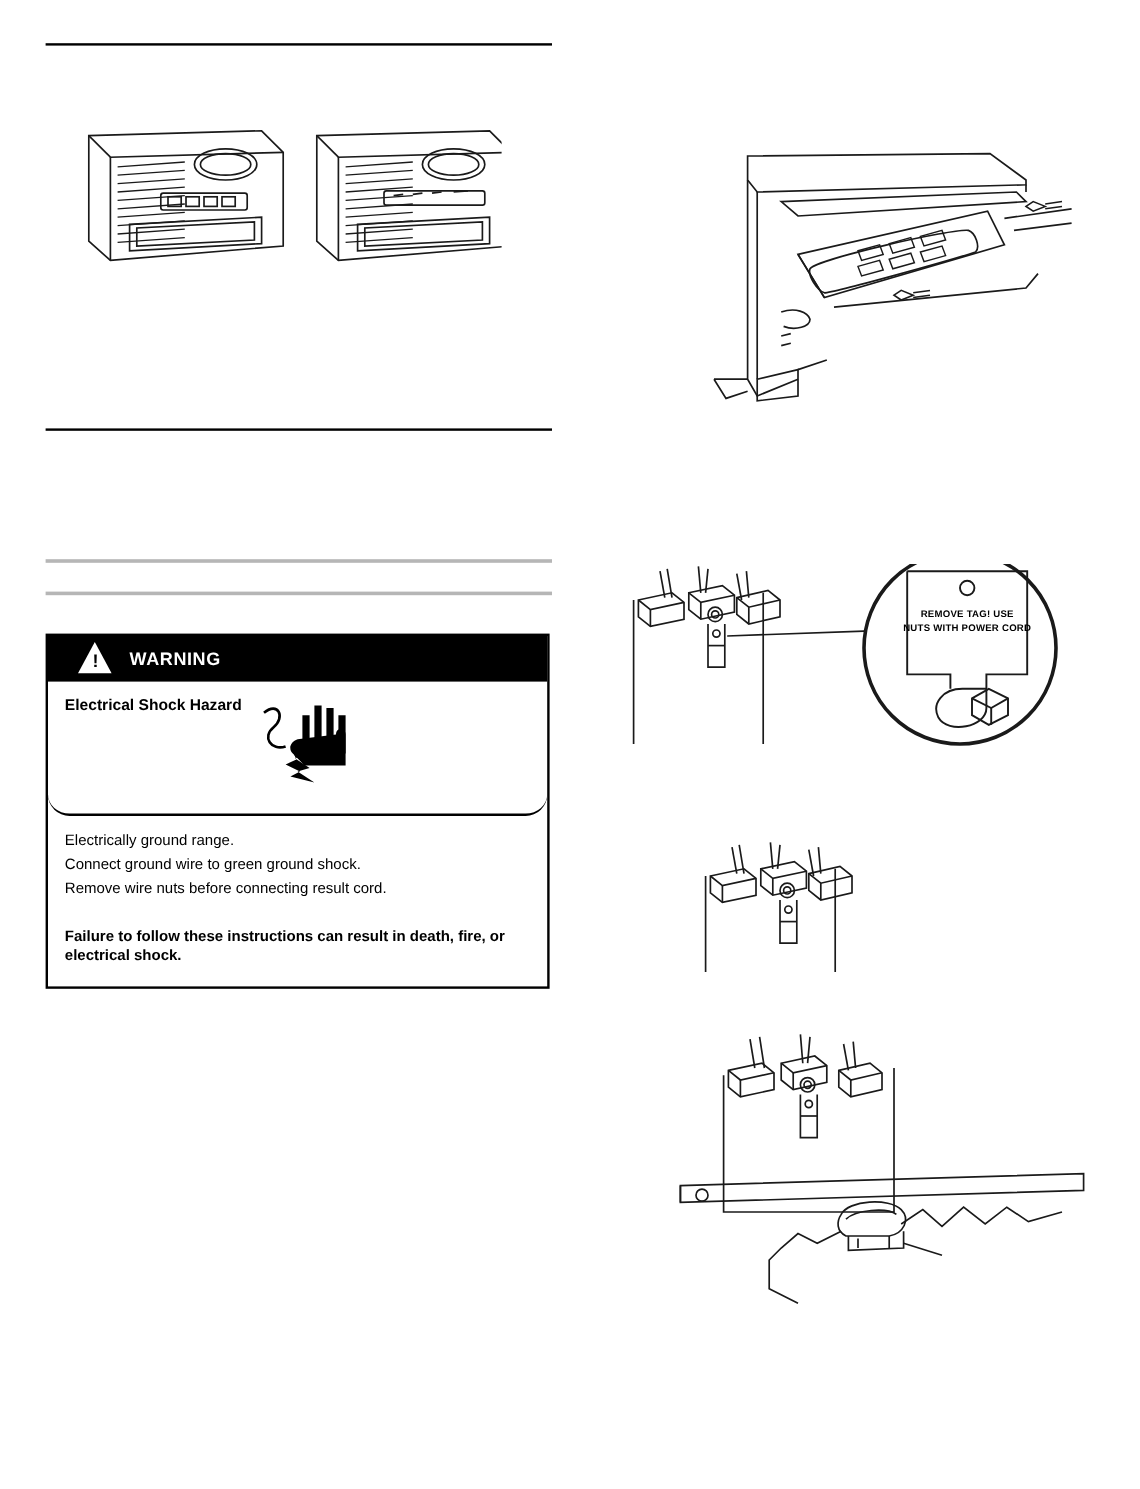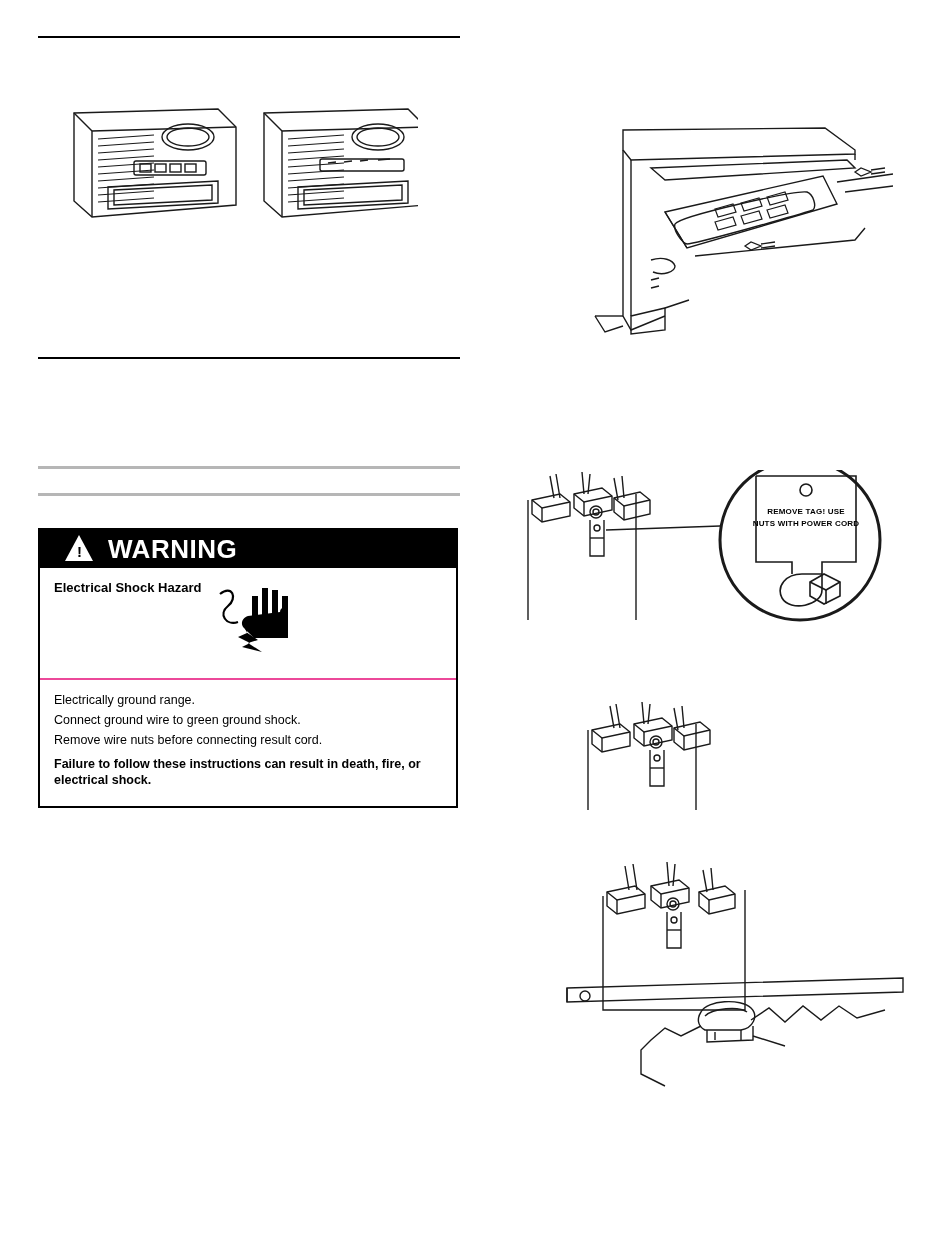"WARNING" .warning-title { font-size: 26px -> 15px }
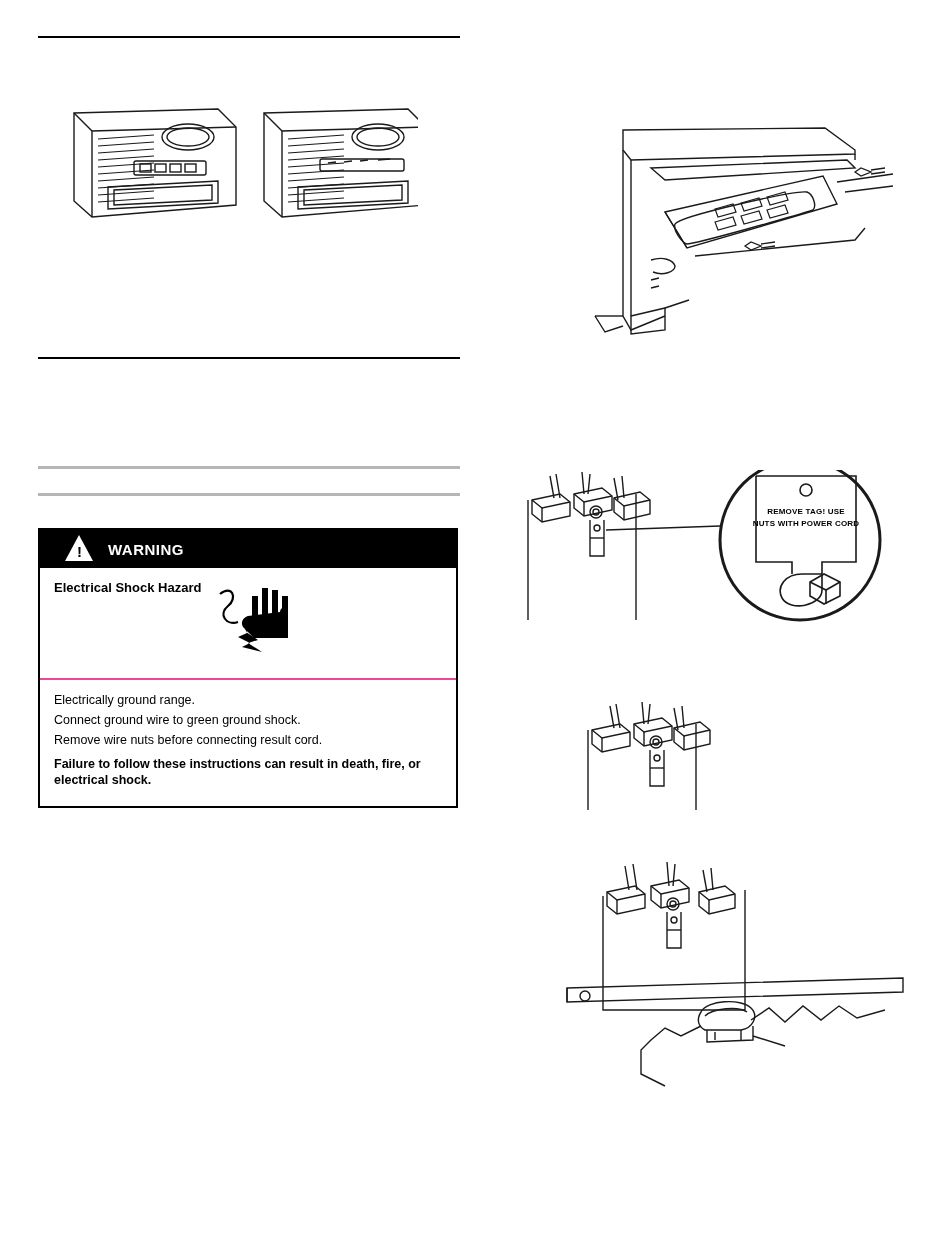"Electrical Shock Hazard" .warning-hazard { border-bottom: 2px solid #ec4899 -> 2px solid #000000; border-radius: none -> 18px }
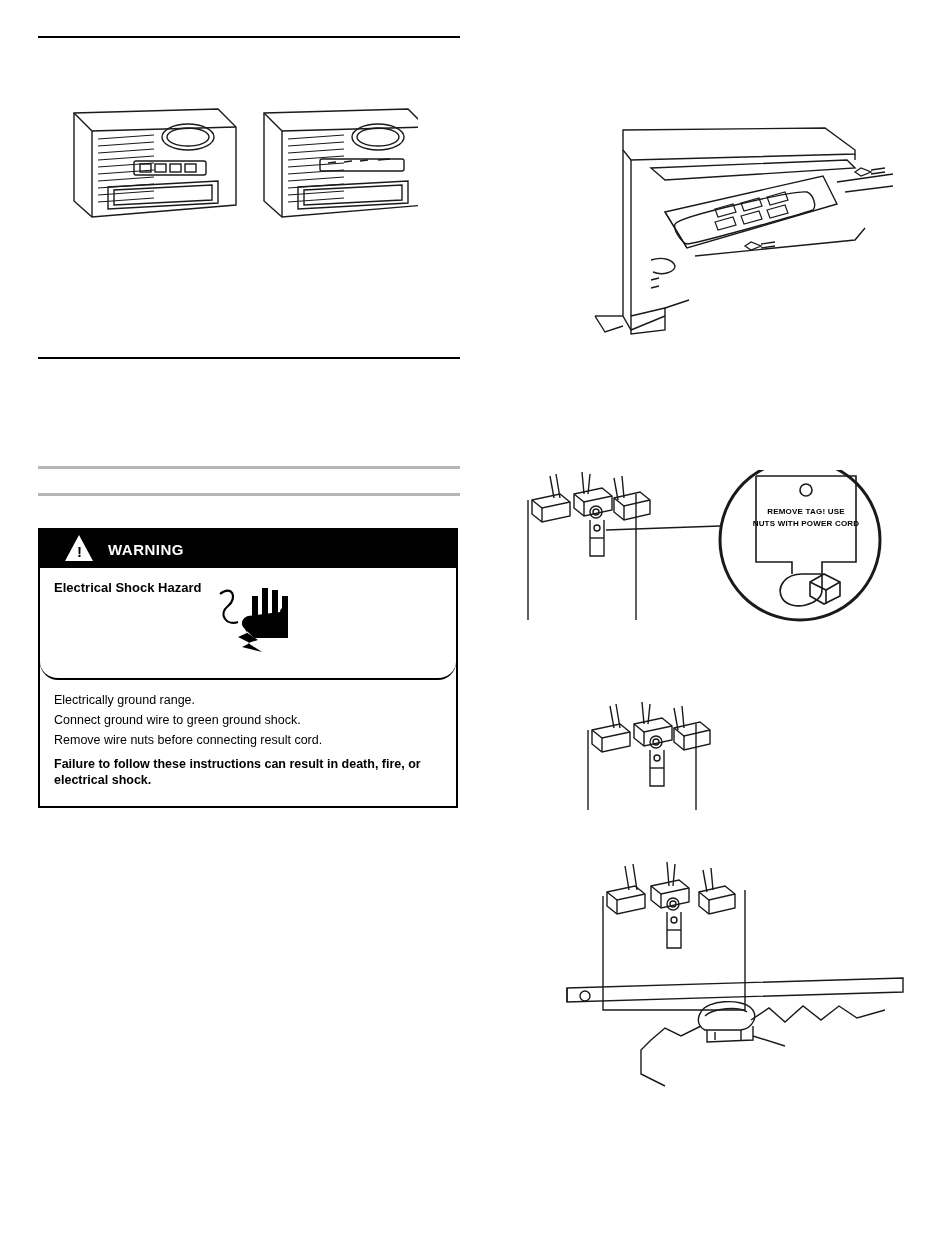"Failure to follow these instructions" .warning-body .final { margin-top: 8px -> 24px }
